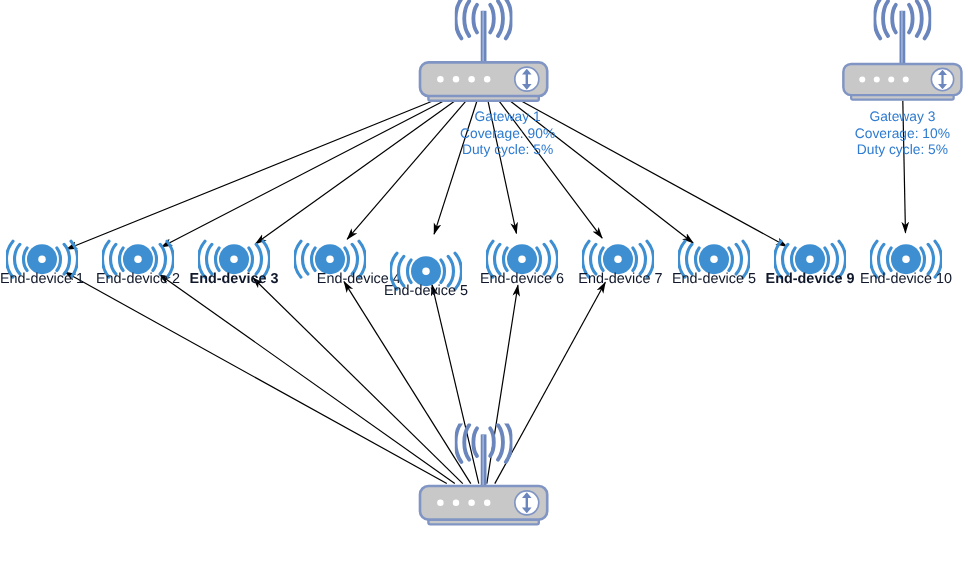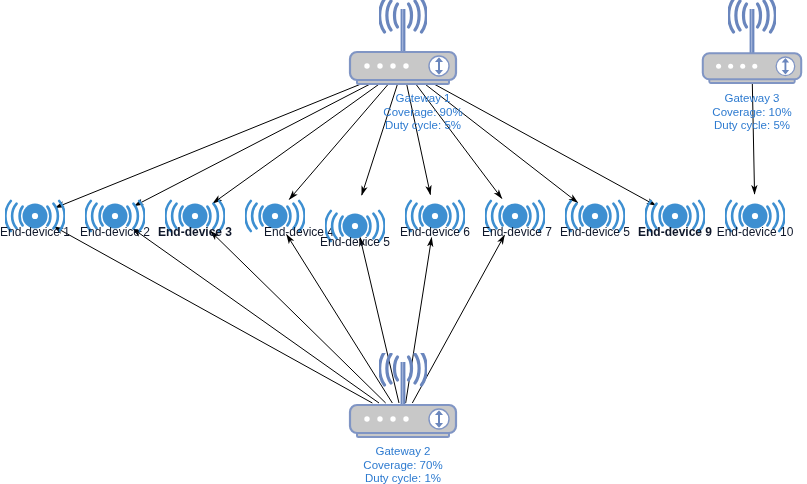"Gateway 2" div.gw-label { html: <div> <div>Gateway 2</div> <div>Coverage: 70%</div> <div>Duty cycle: 1%</div> </div> -> none }
